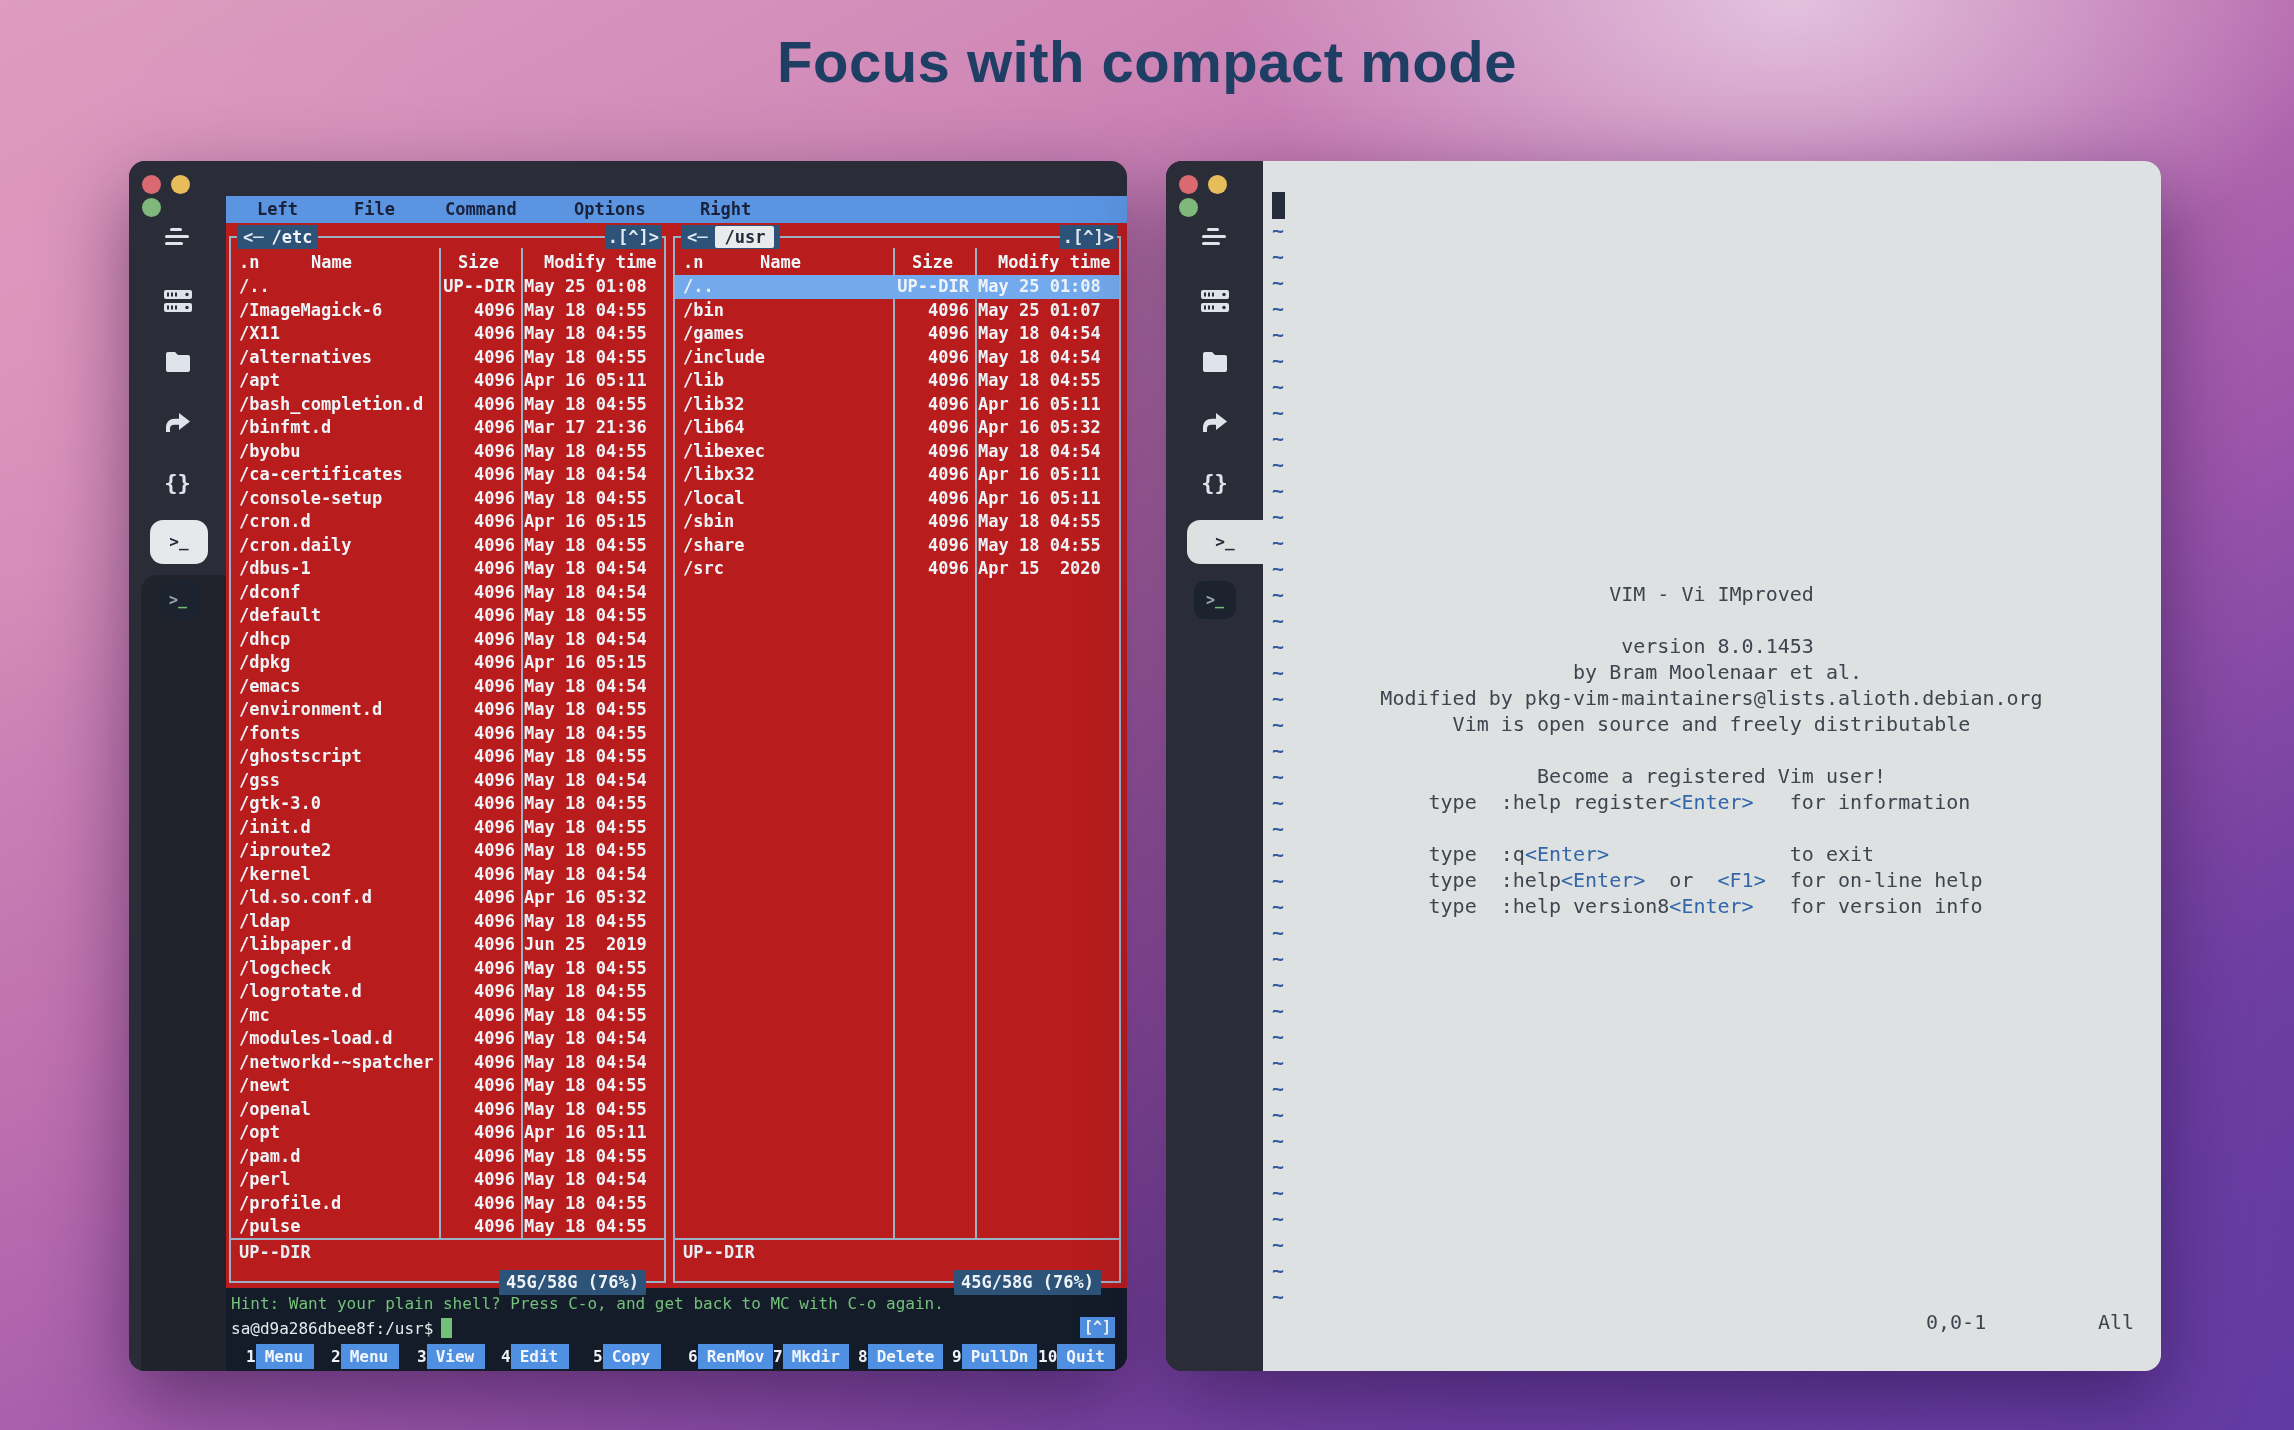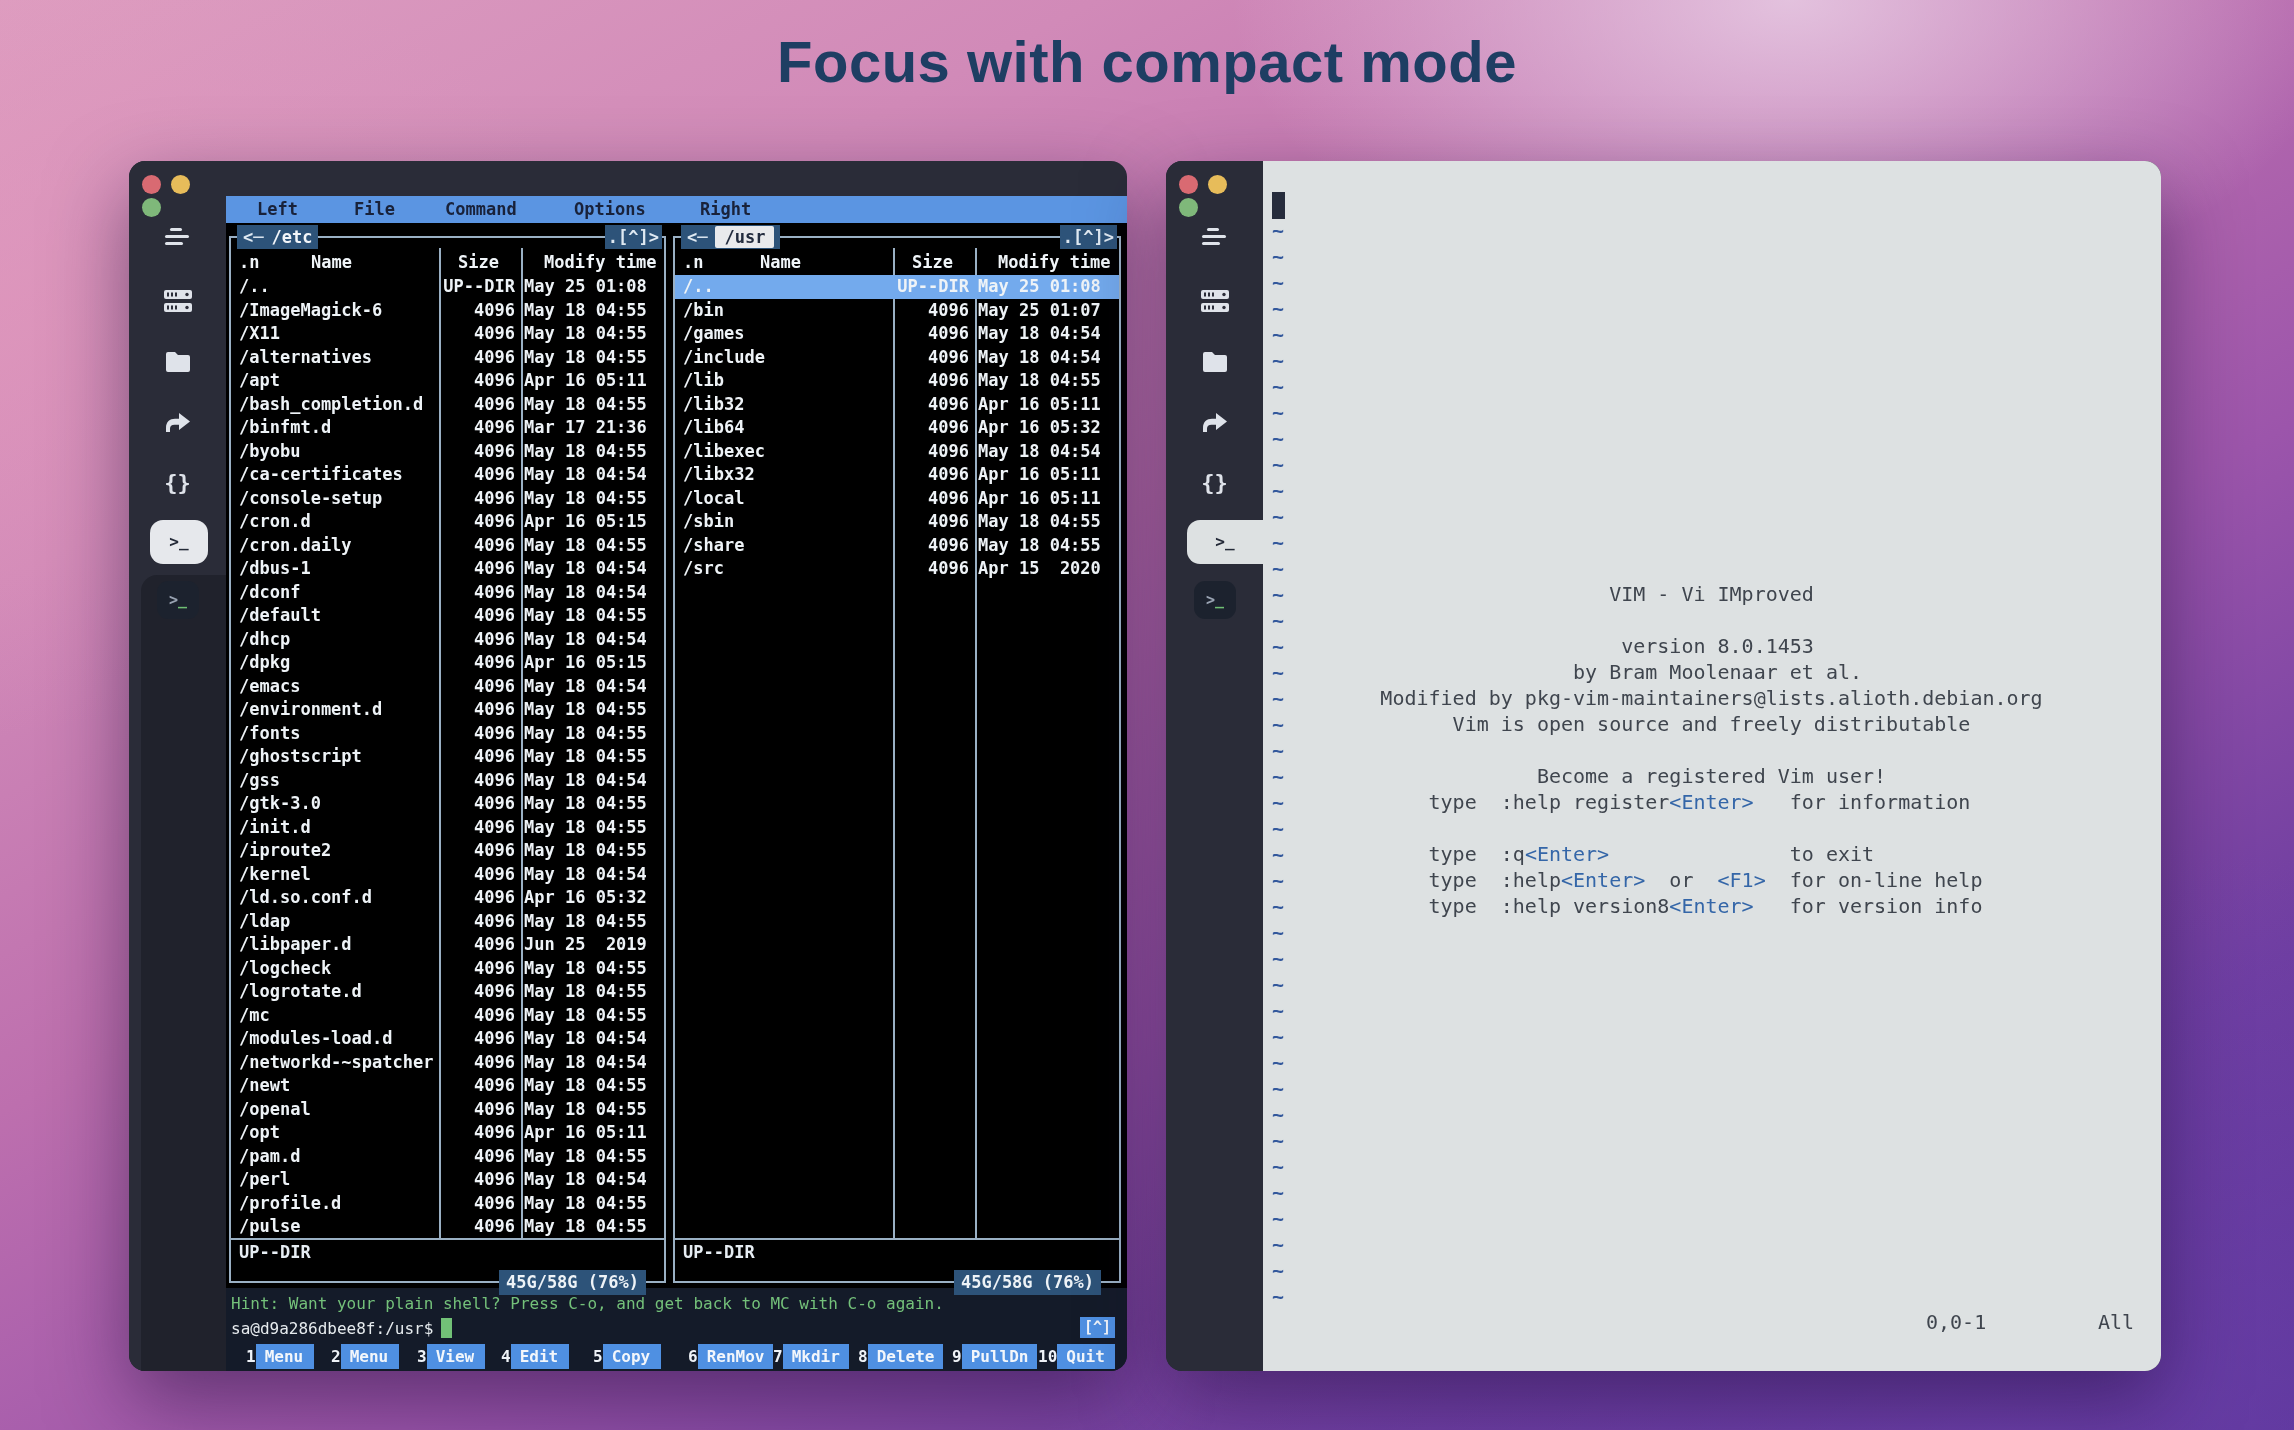"<─ /etc" .mc-panels { background: #000000 -> #b91c1c }
